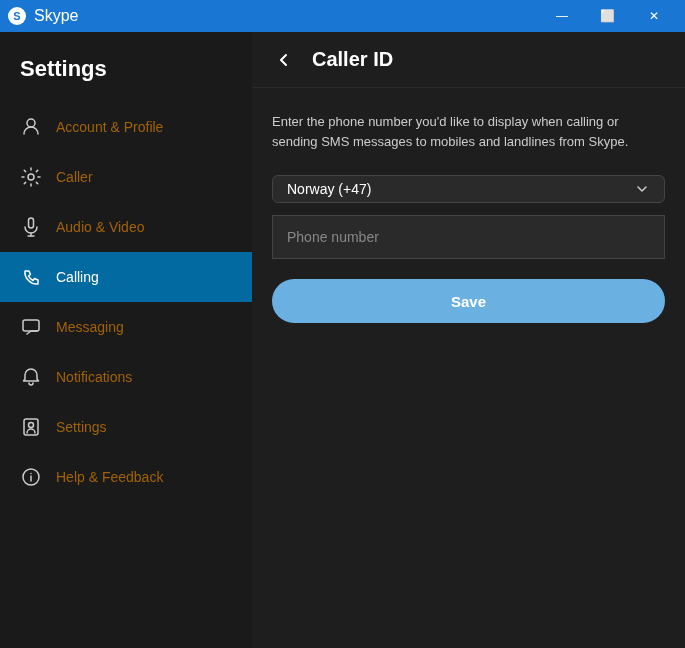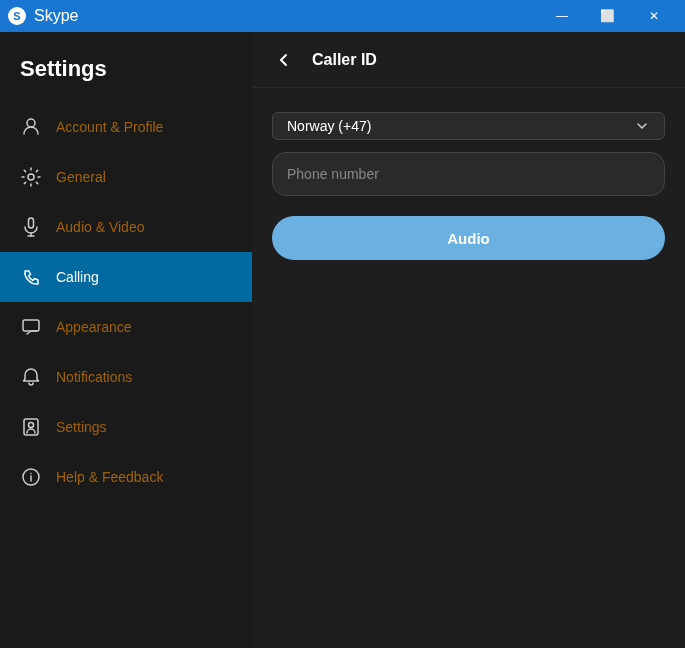"Caller ID" .panel-title { font-size: 16px -> 20px }
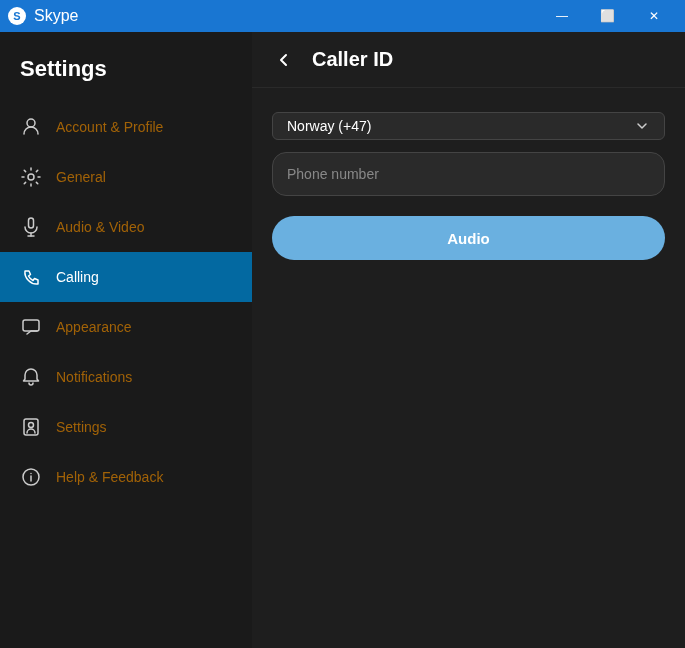"Enter the phone number you'd" p.description-text { html: none -> <p>Enter the phone number you'd like to display when calling or sending SMS messages to mobiles and landlines from Skype.</p> }
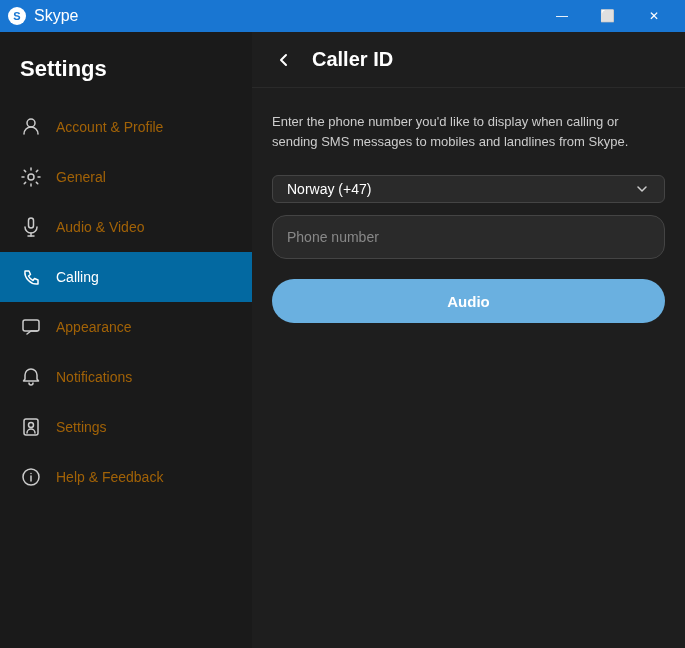"General" span { text: General -> Caller }
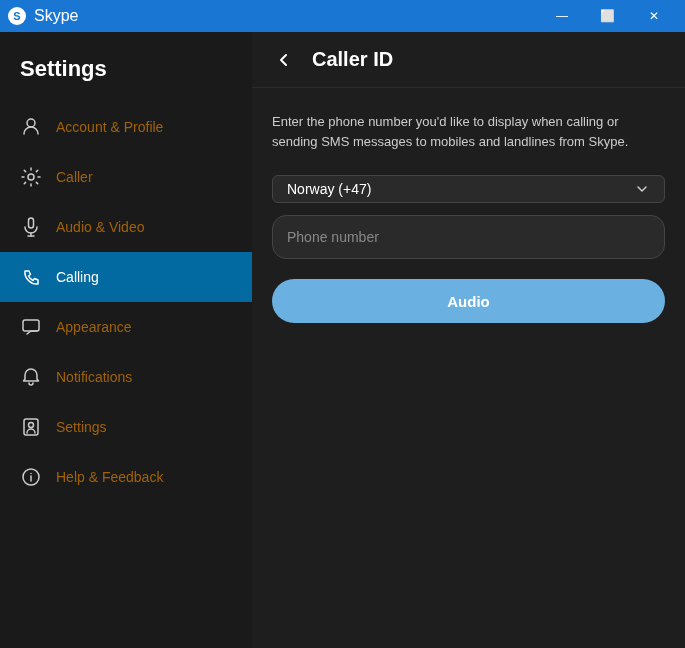"Phone number" .phone-input { border-radius: 14px -> 0 }
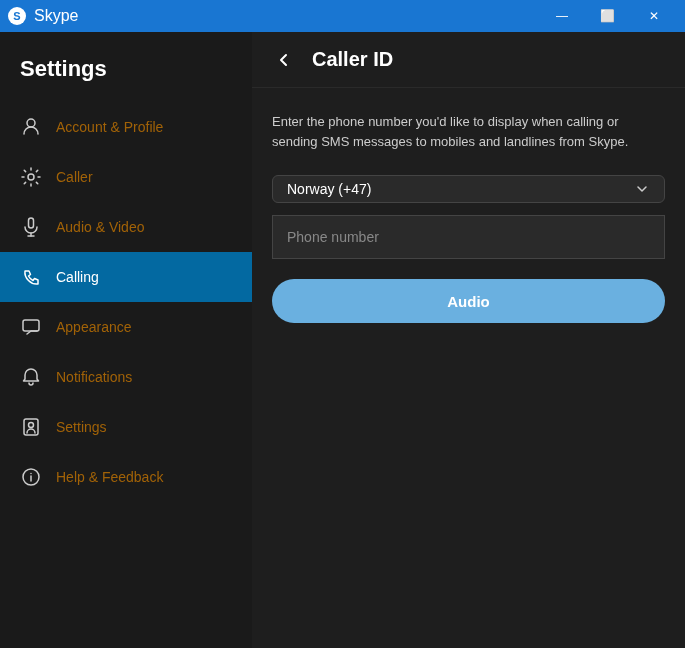"Audio" button.save-btn { text: Audio -> Save }
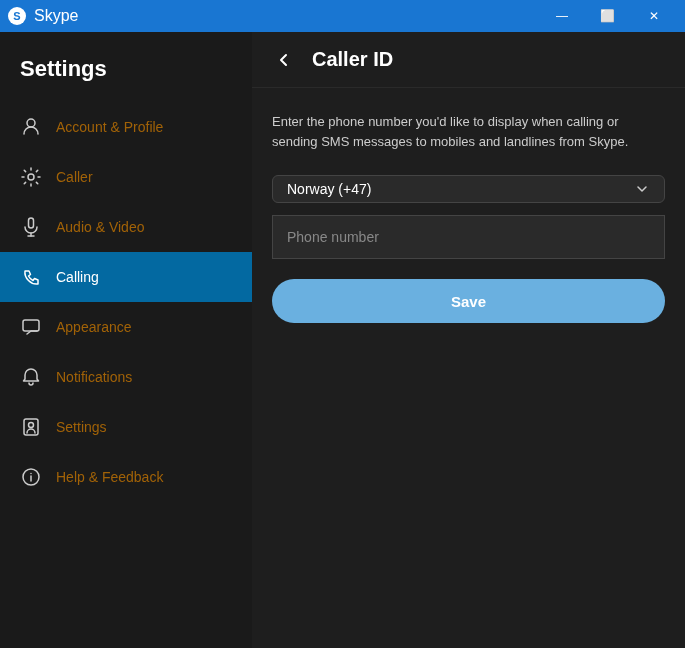"Appearance" span { text: Appearance -> Messaging }
